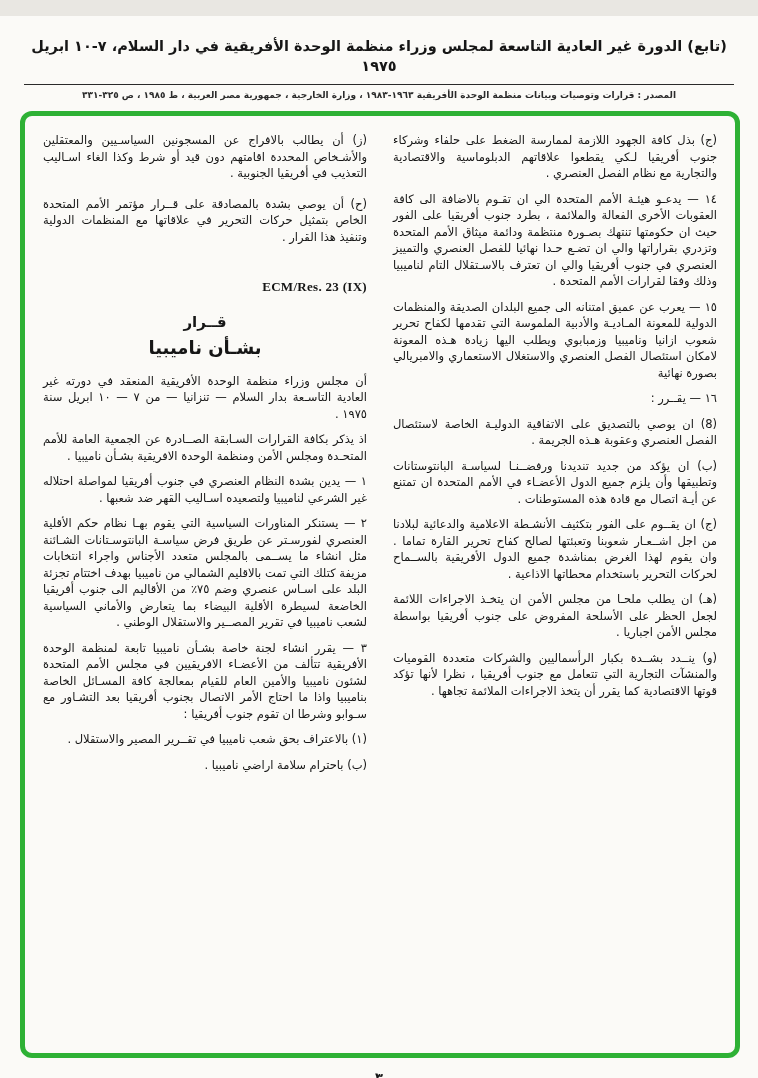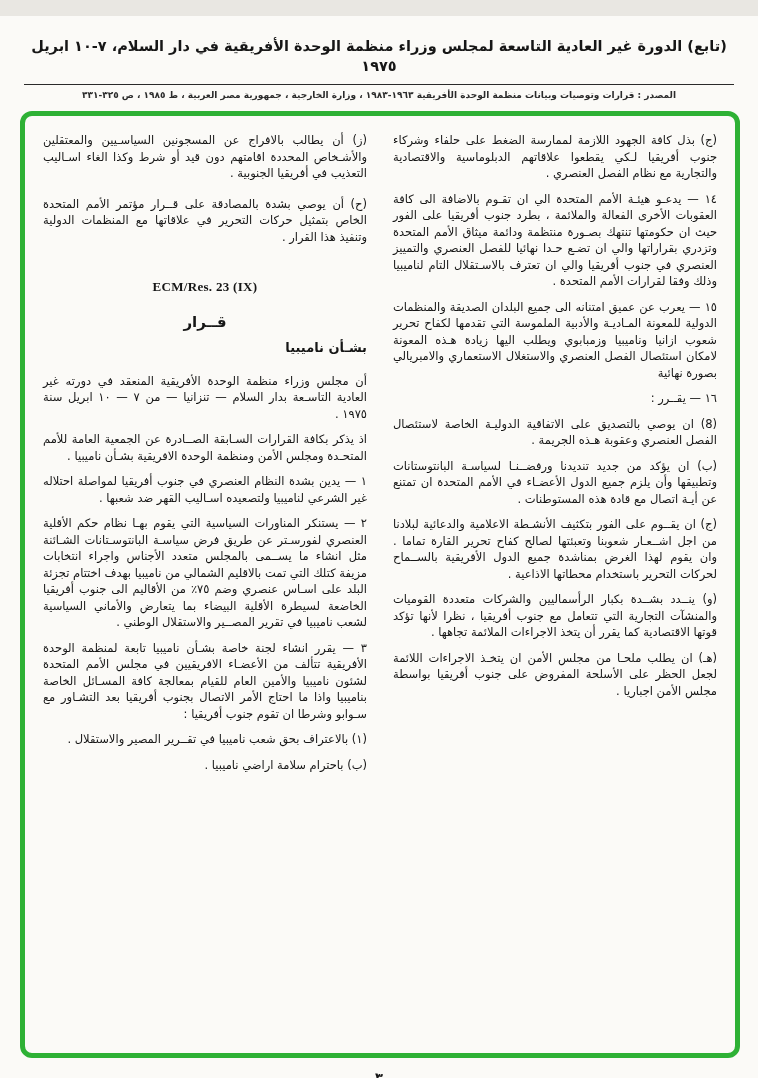"ECM/Res. 23 (IX)" .code { text-align: center -> right }
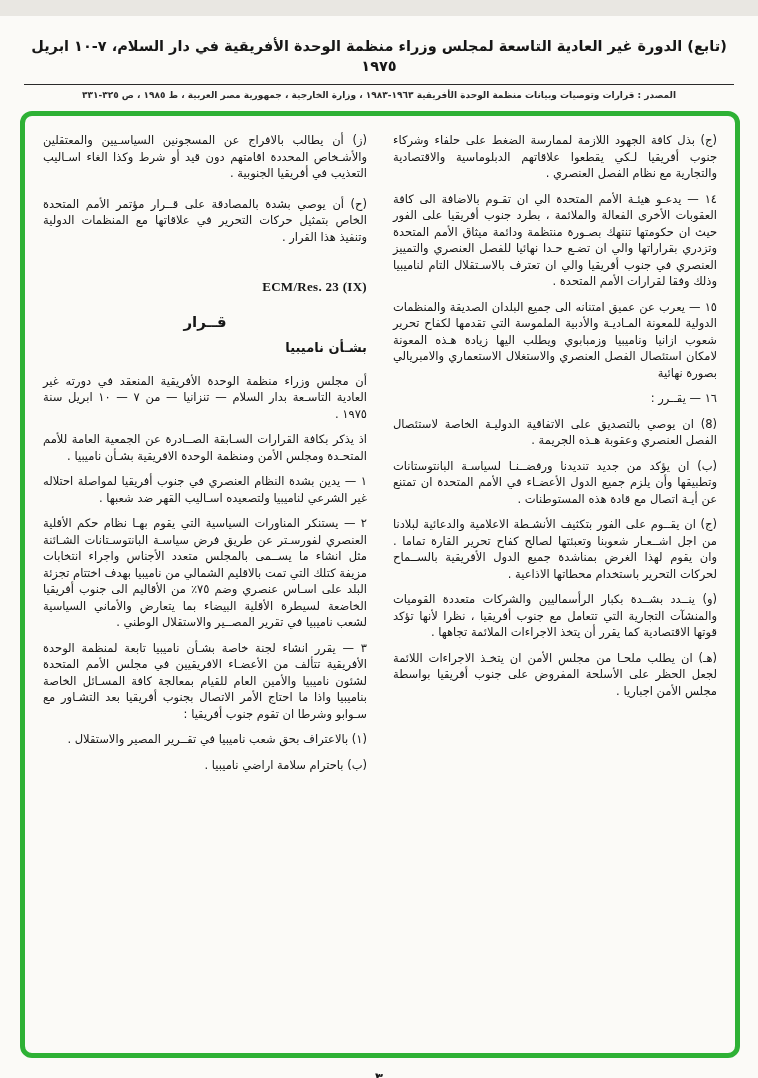"بشـأن ناميبيا" .res-subheading { font-size: 13px -> 18px; text-align: right -> center }
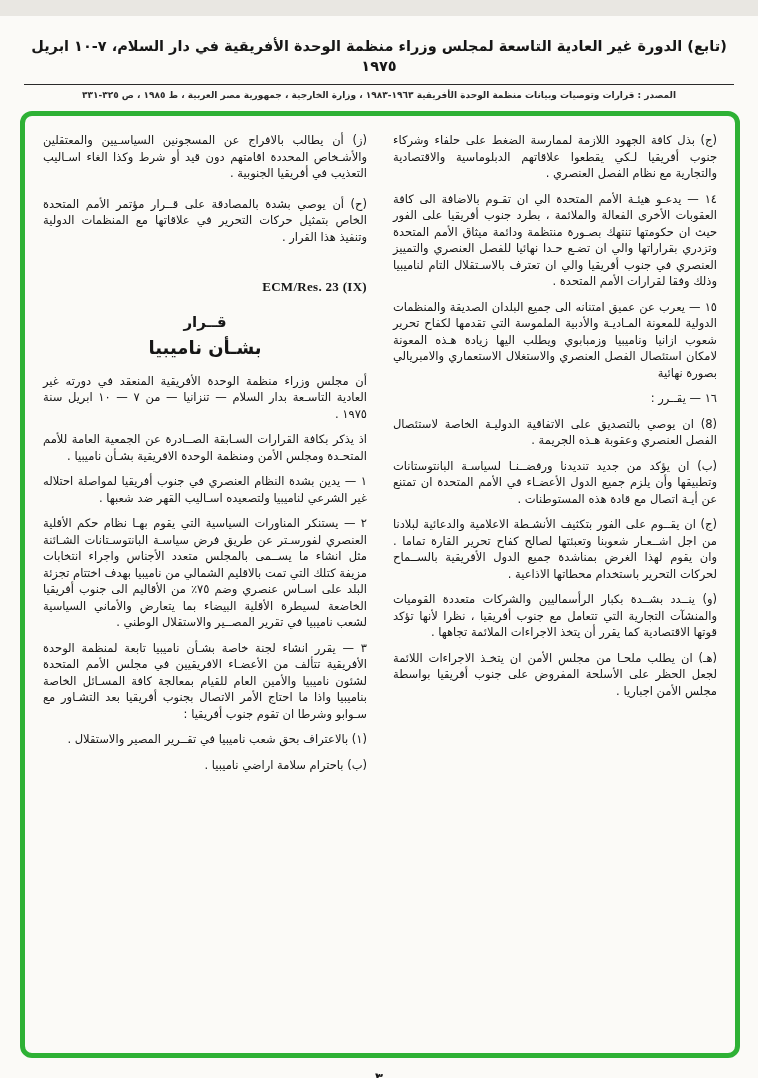"(و) ينــدد بشــدة بكبار الرأسماليين" p { order: before "(هـ) ان يطلب ملحـا من" -> after "(هـ) ان يطلب ملحـا من" }
